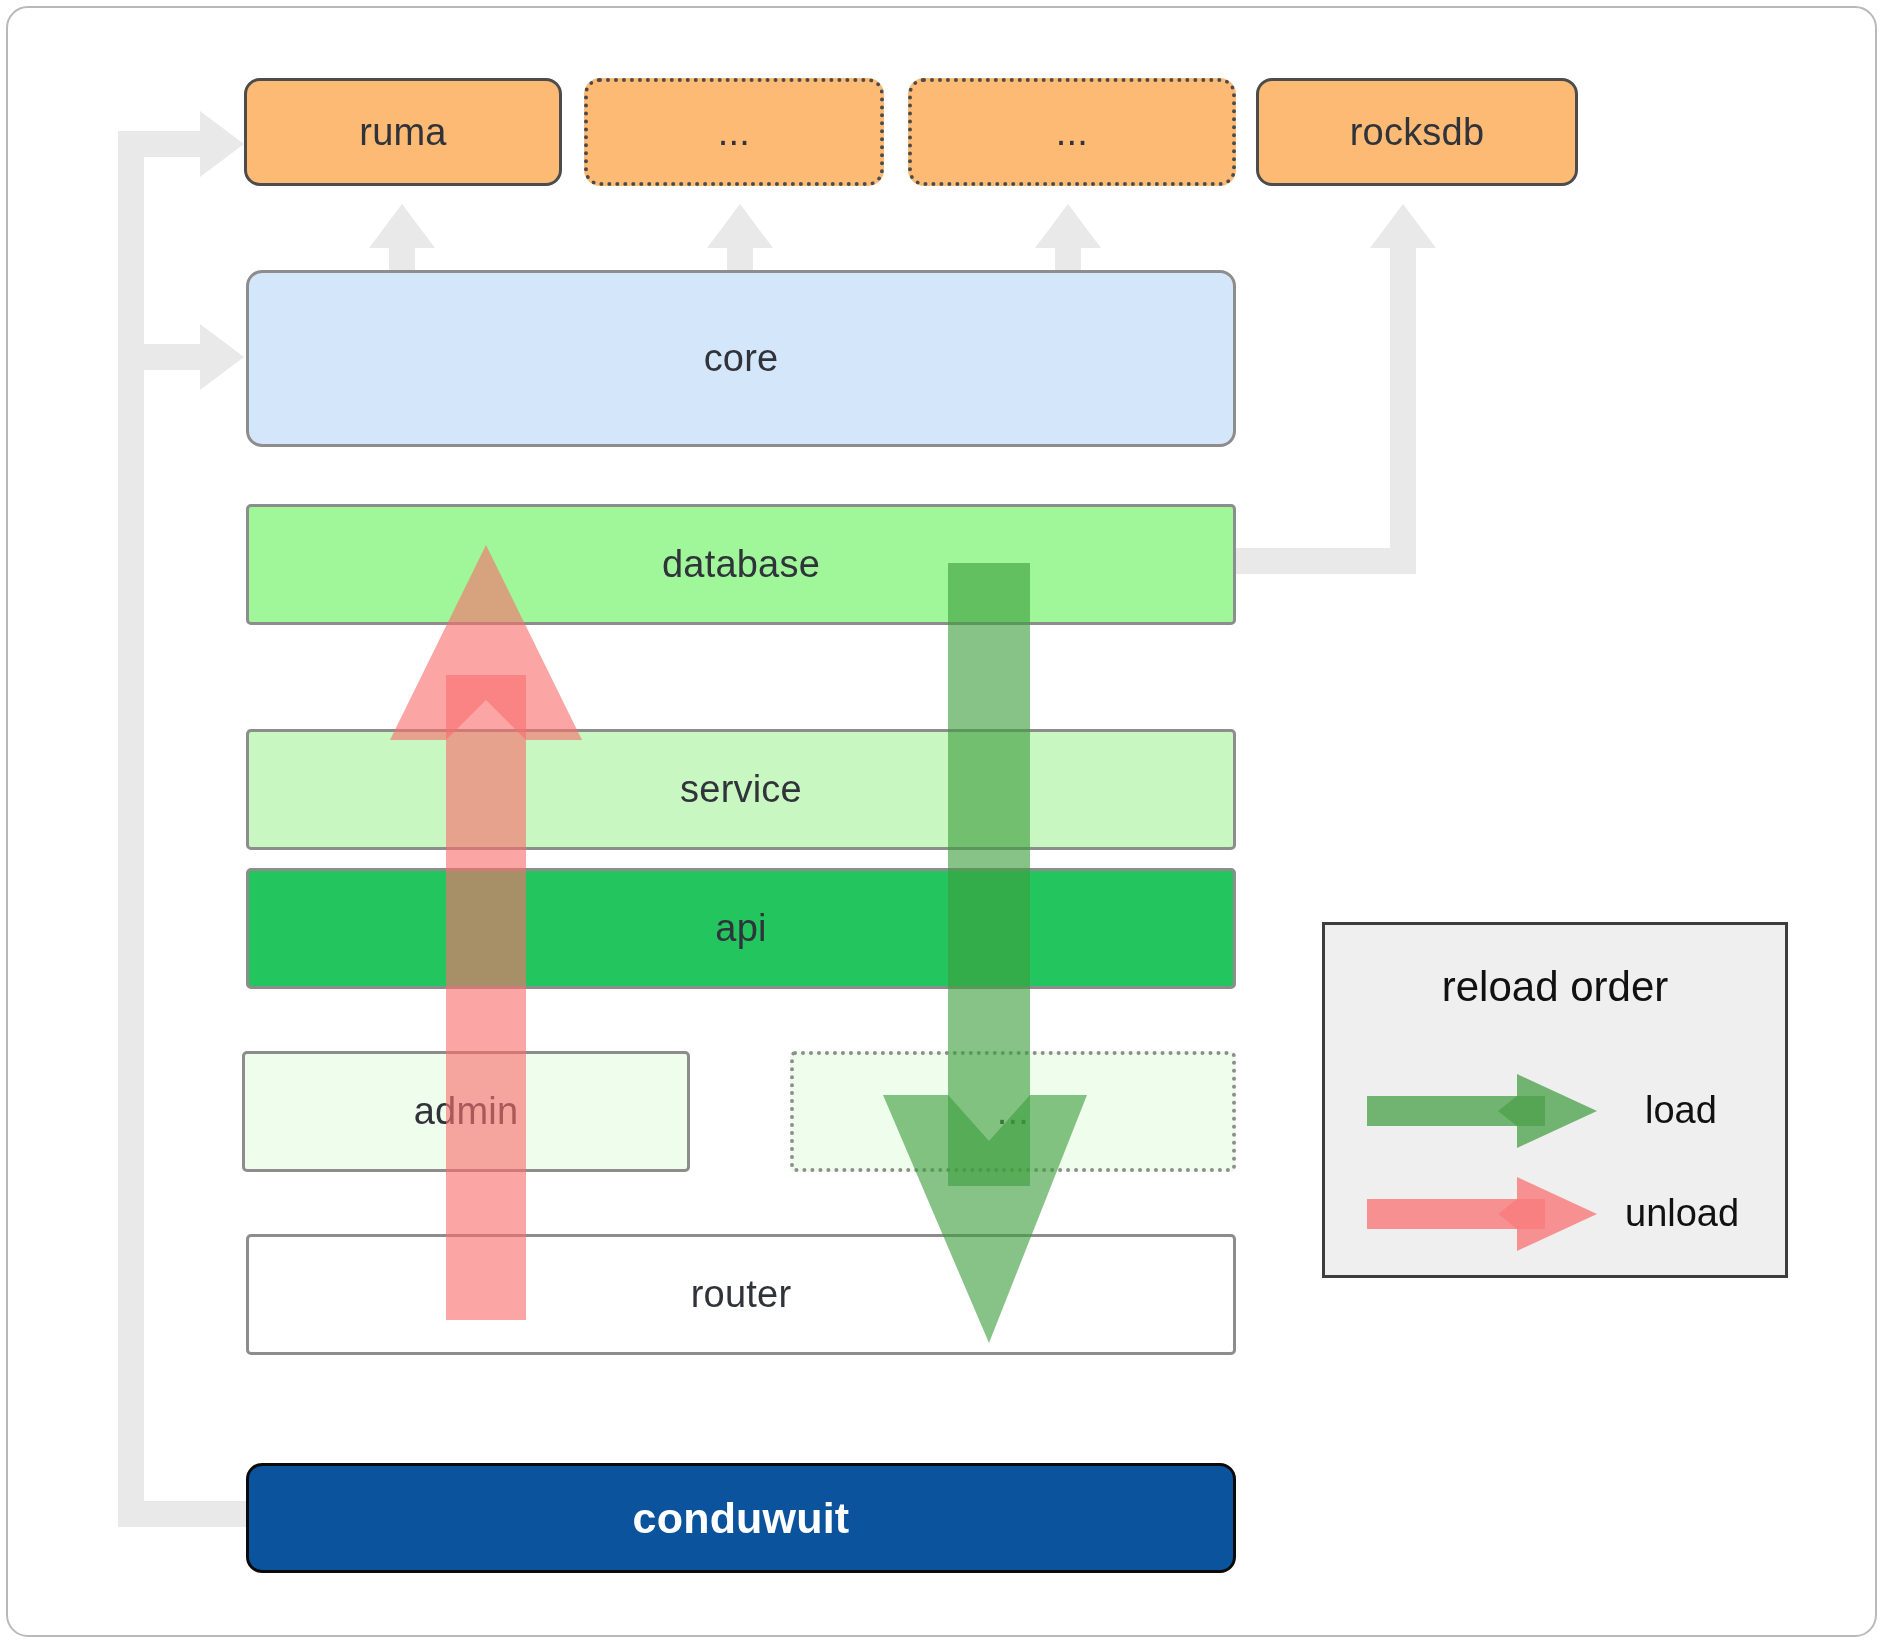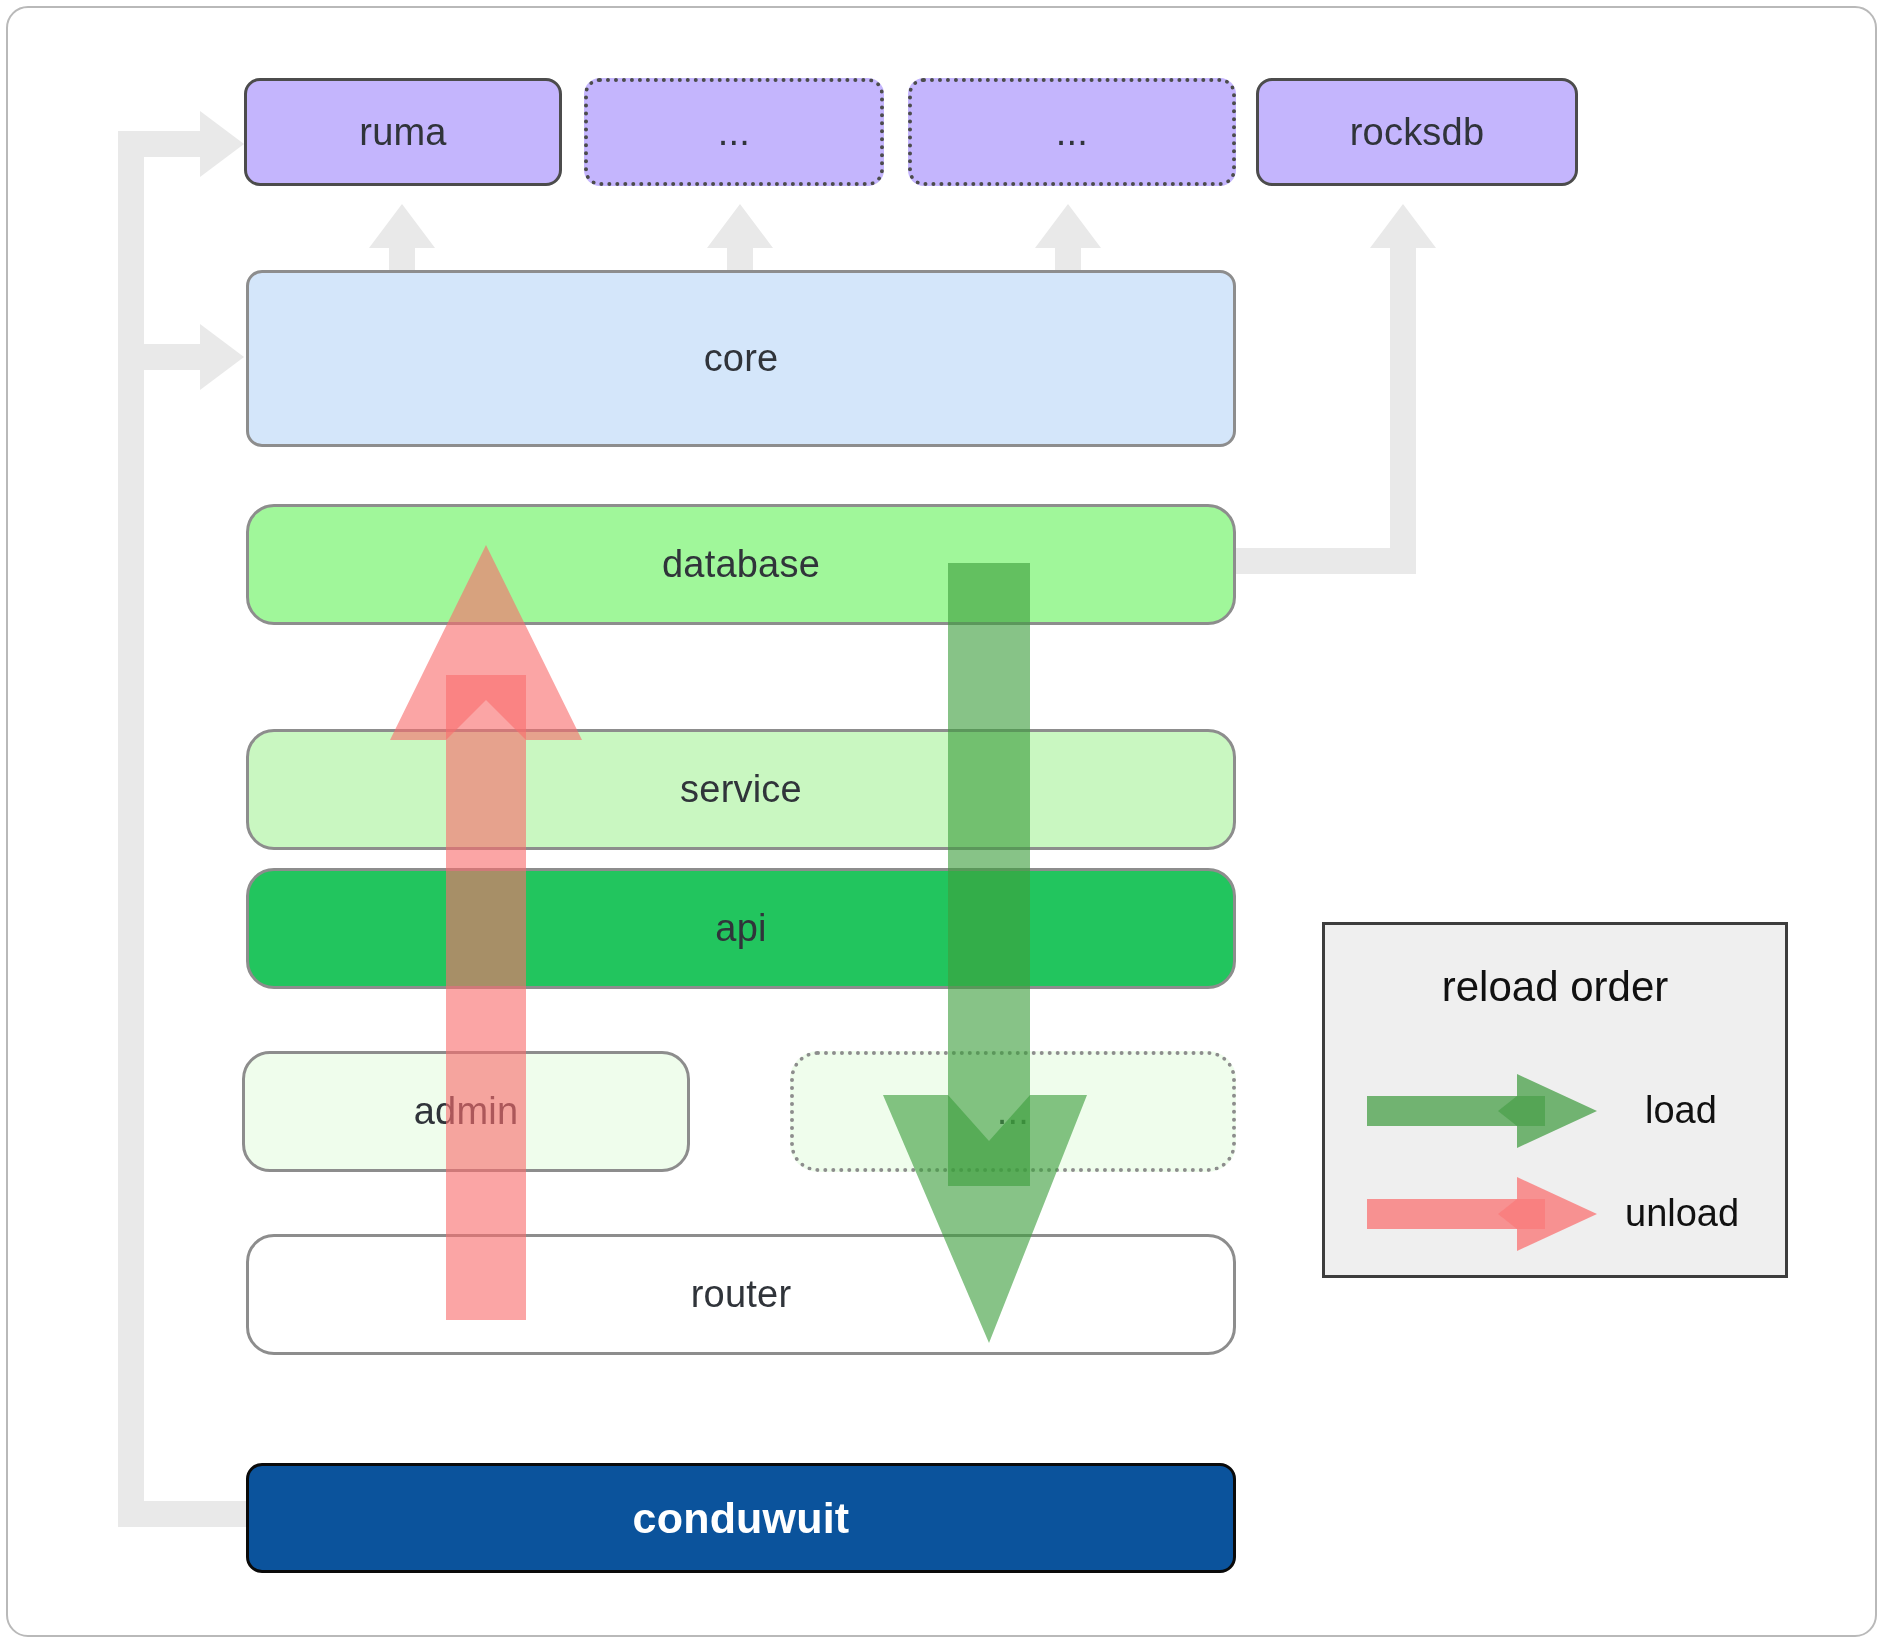"ruma" .dep { background: #c4b5fd -> #fdba74 }
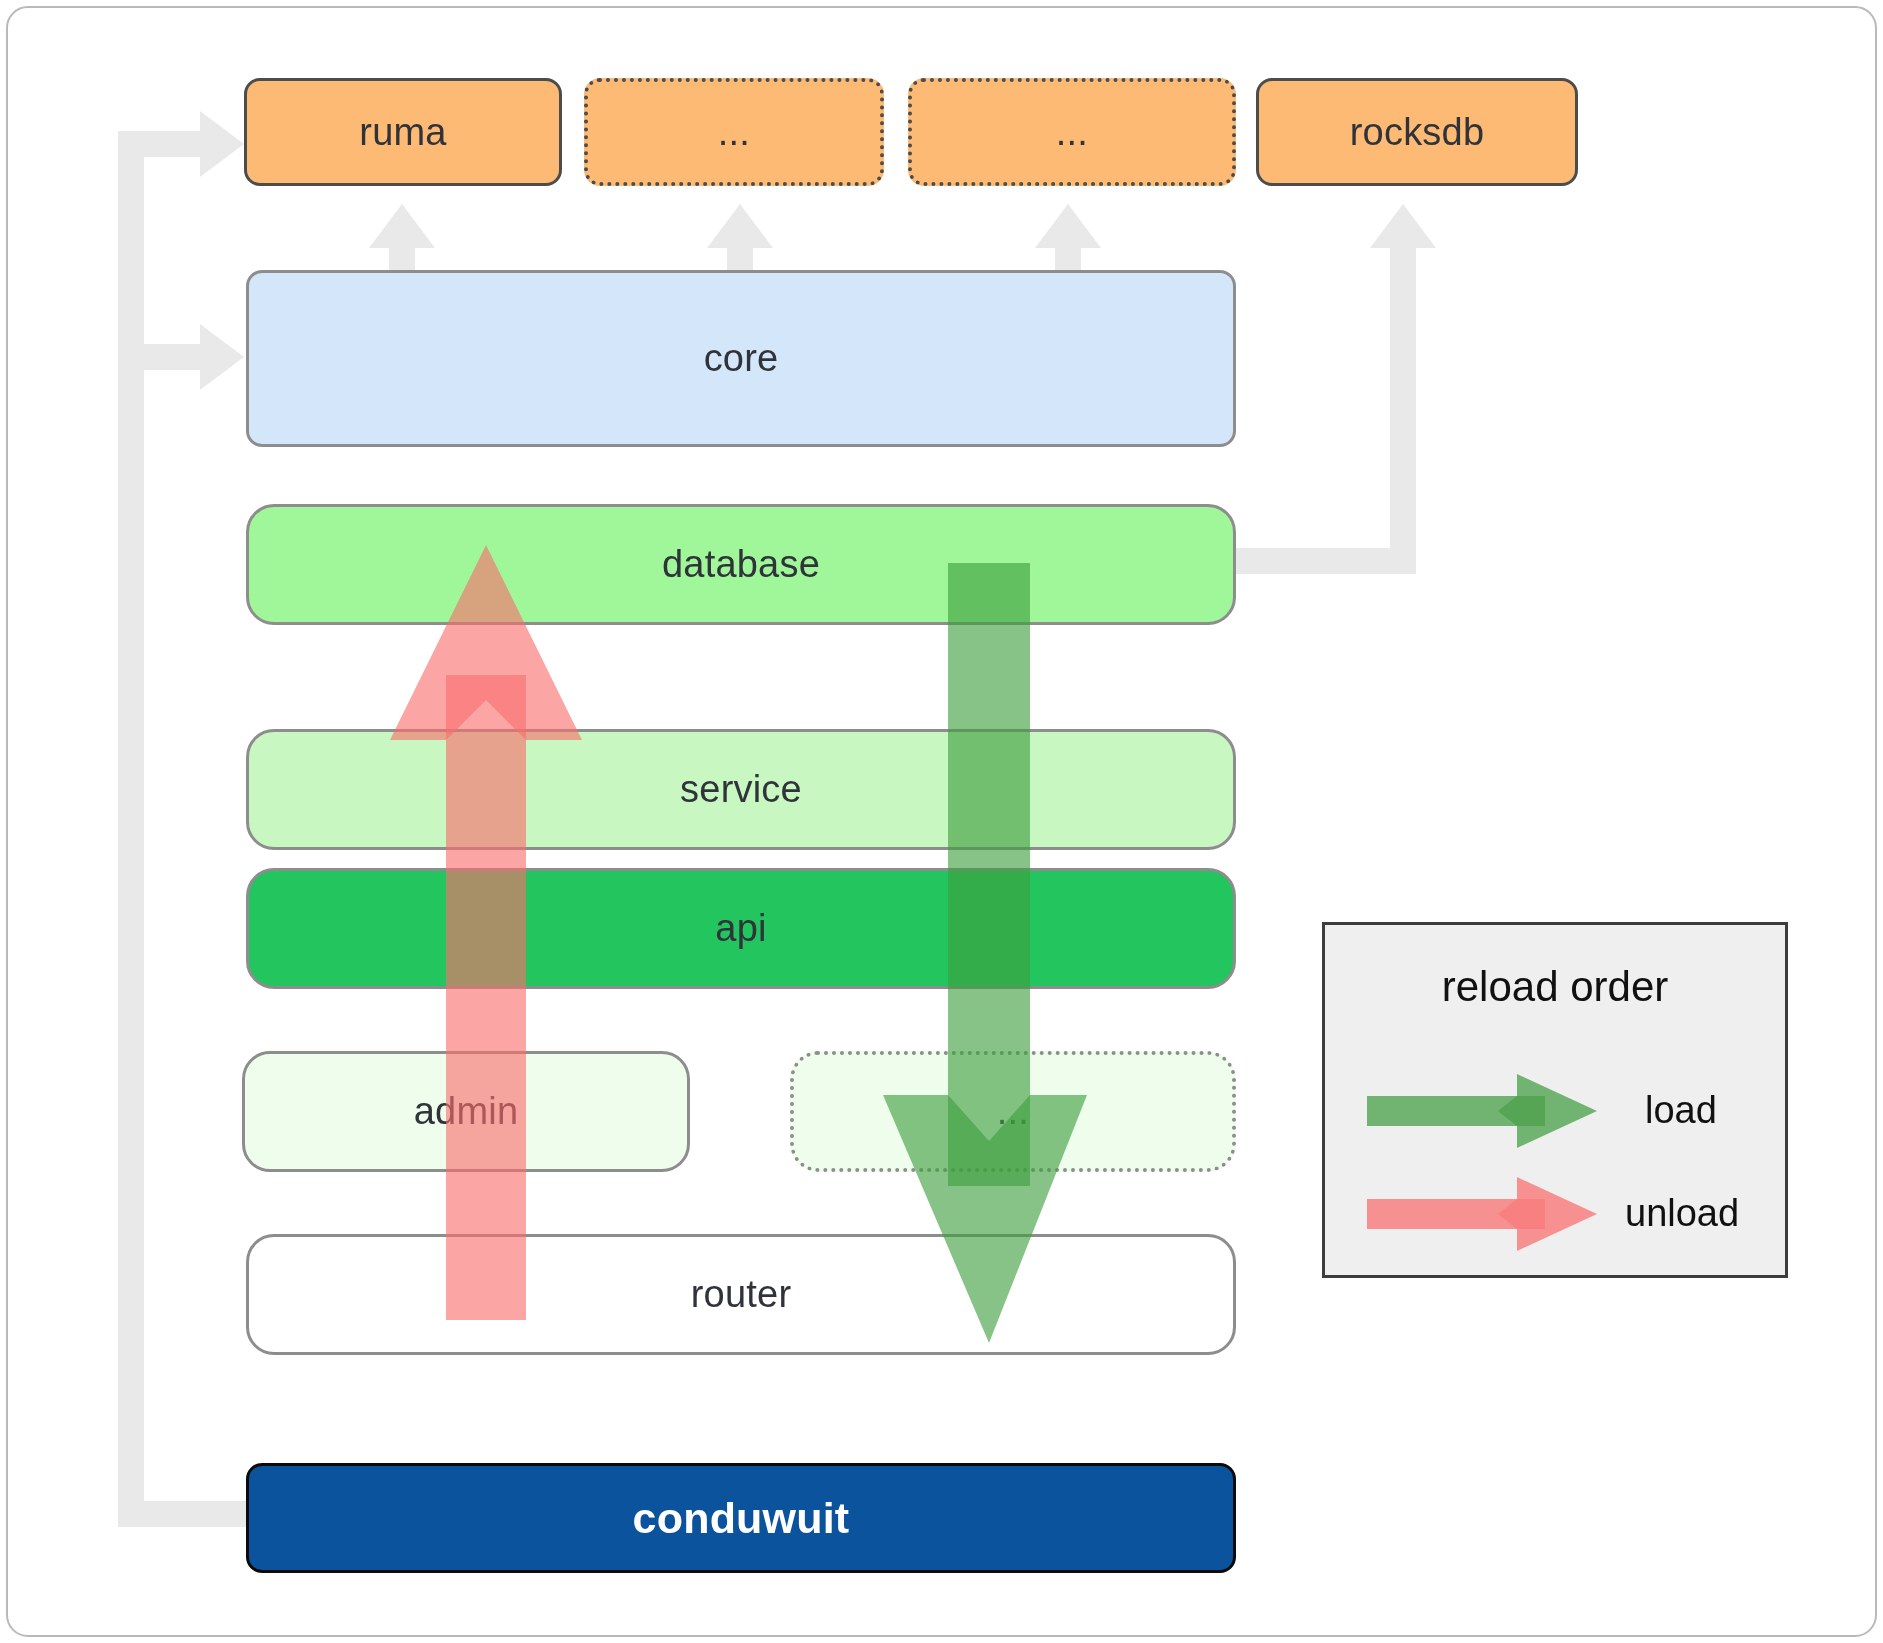"database" .layer { border-radius: 28px -> 5px }
